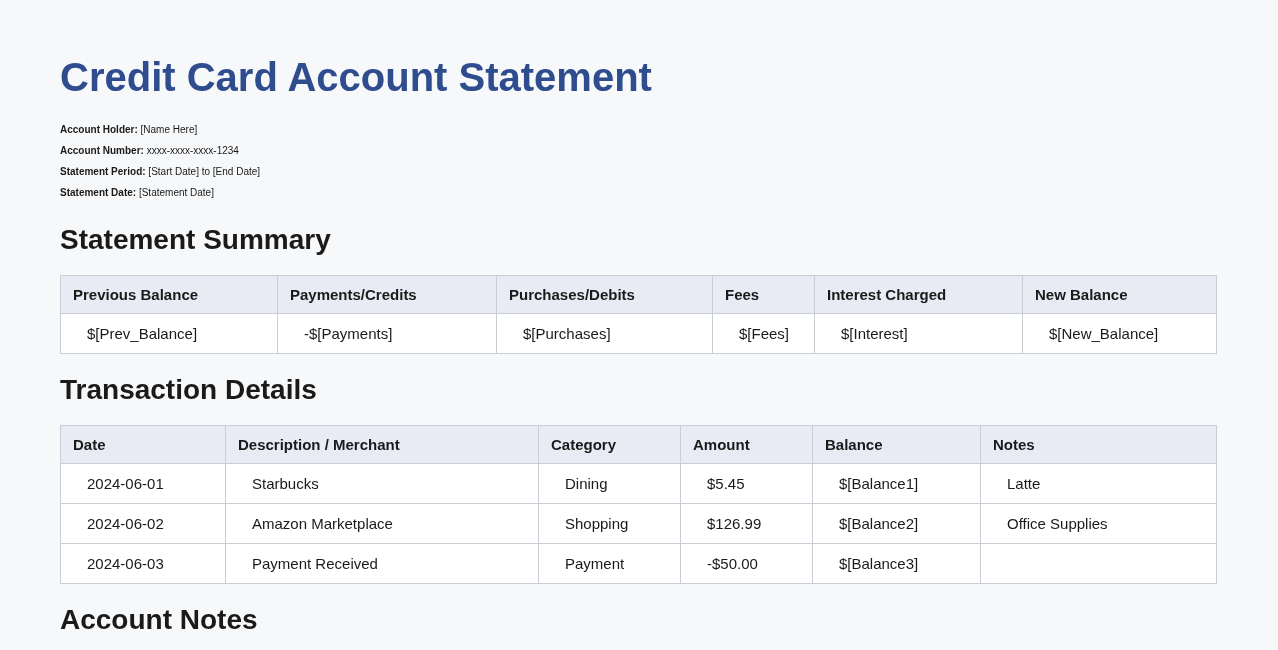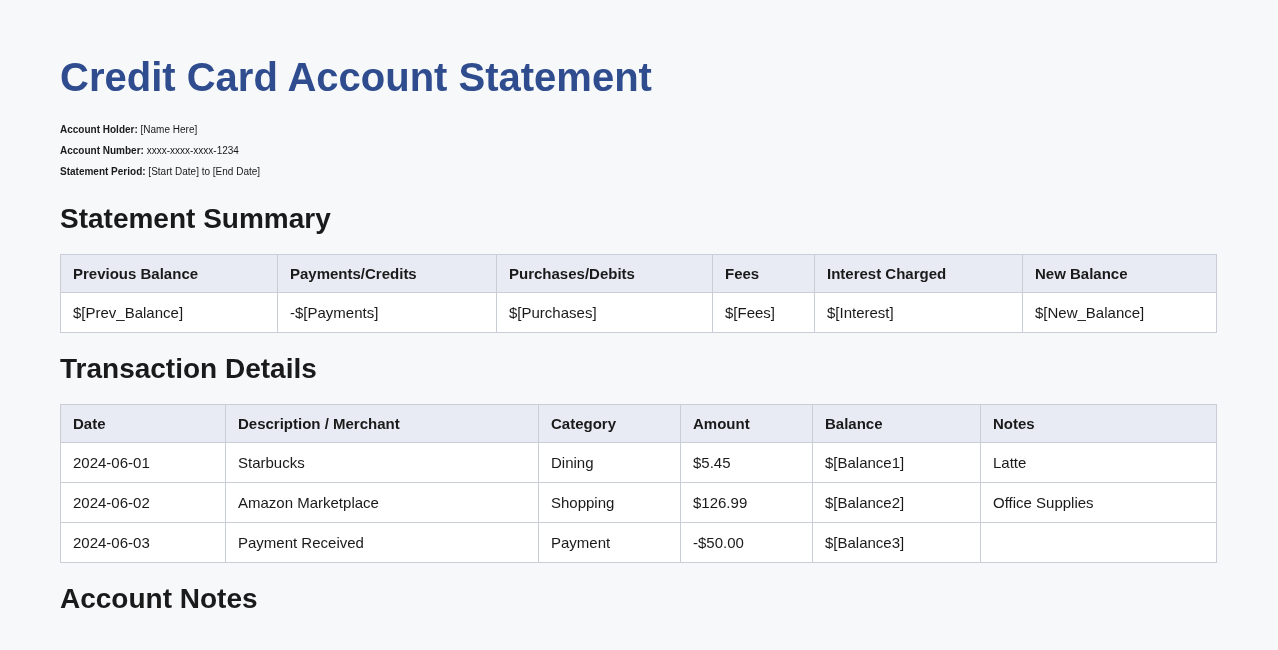"Statement Date: [Statement Date]" div.info-line { html: none -> <div> <b>Statement Date:</b> <span>[Statement Date]</span> </div> }
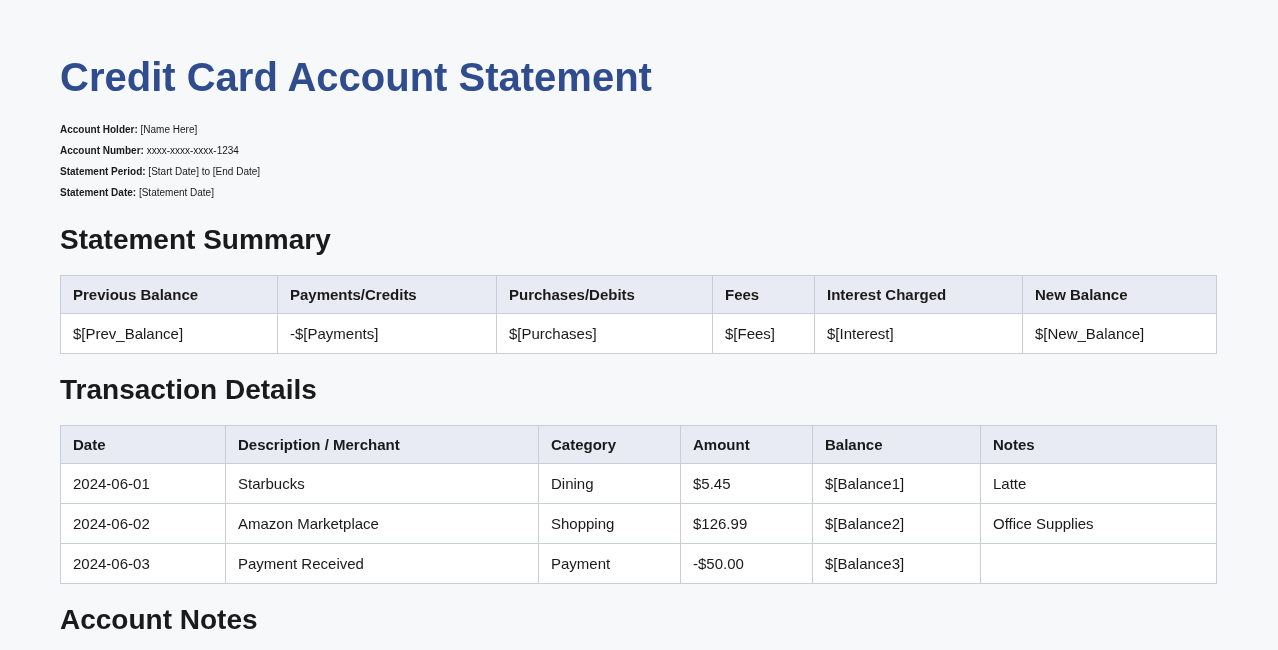"$[Prev_Balance]" table.data-table td { padding: 11px 12px -> 11px 26px }
